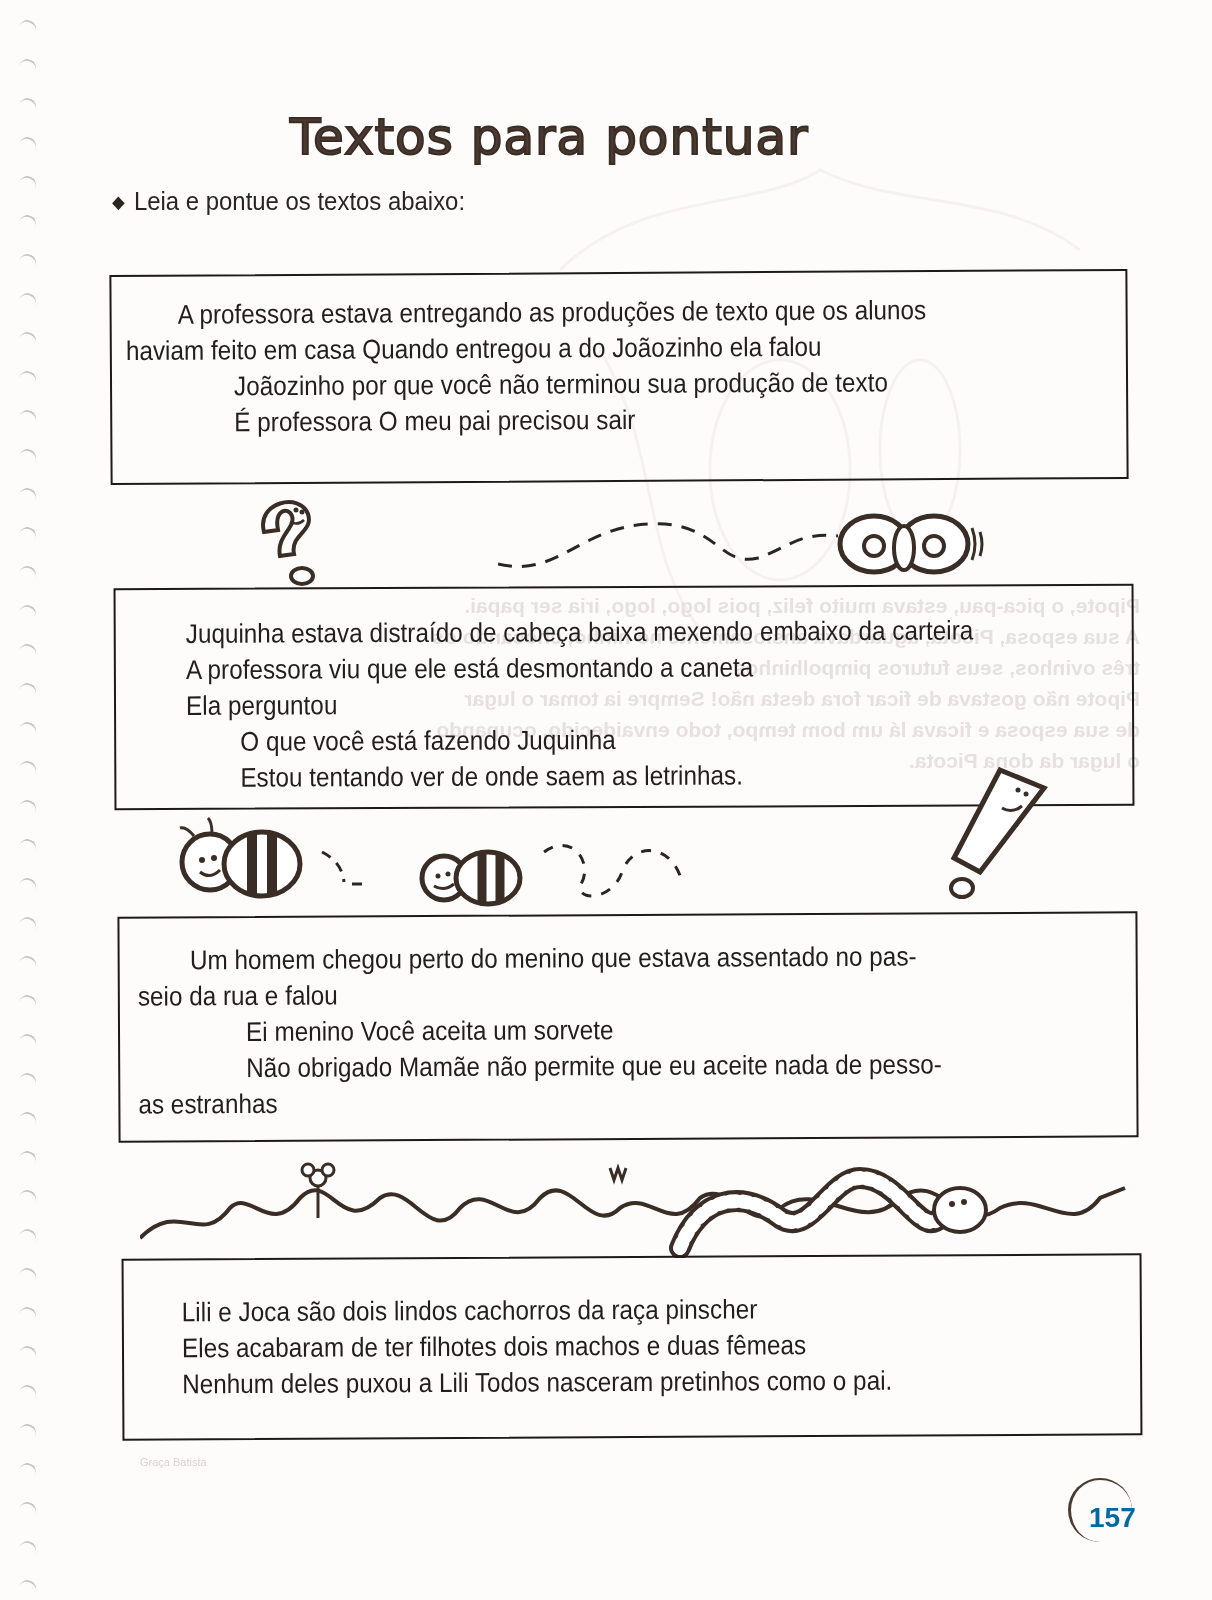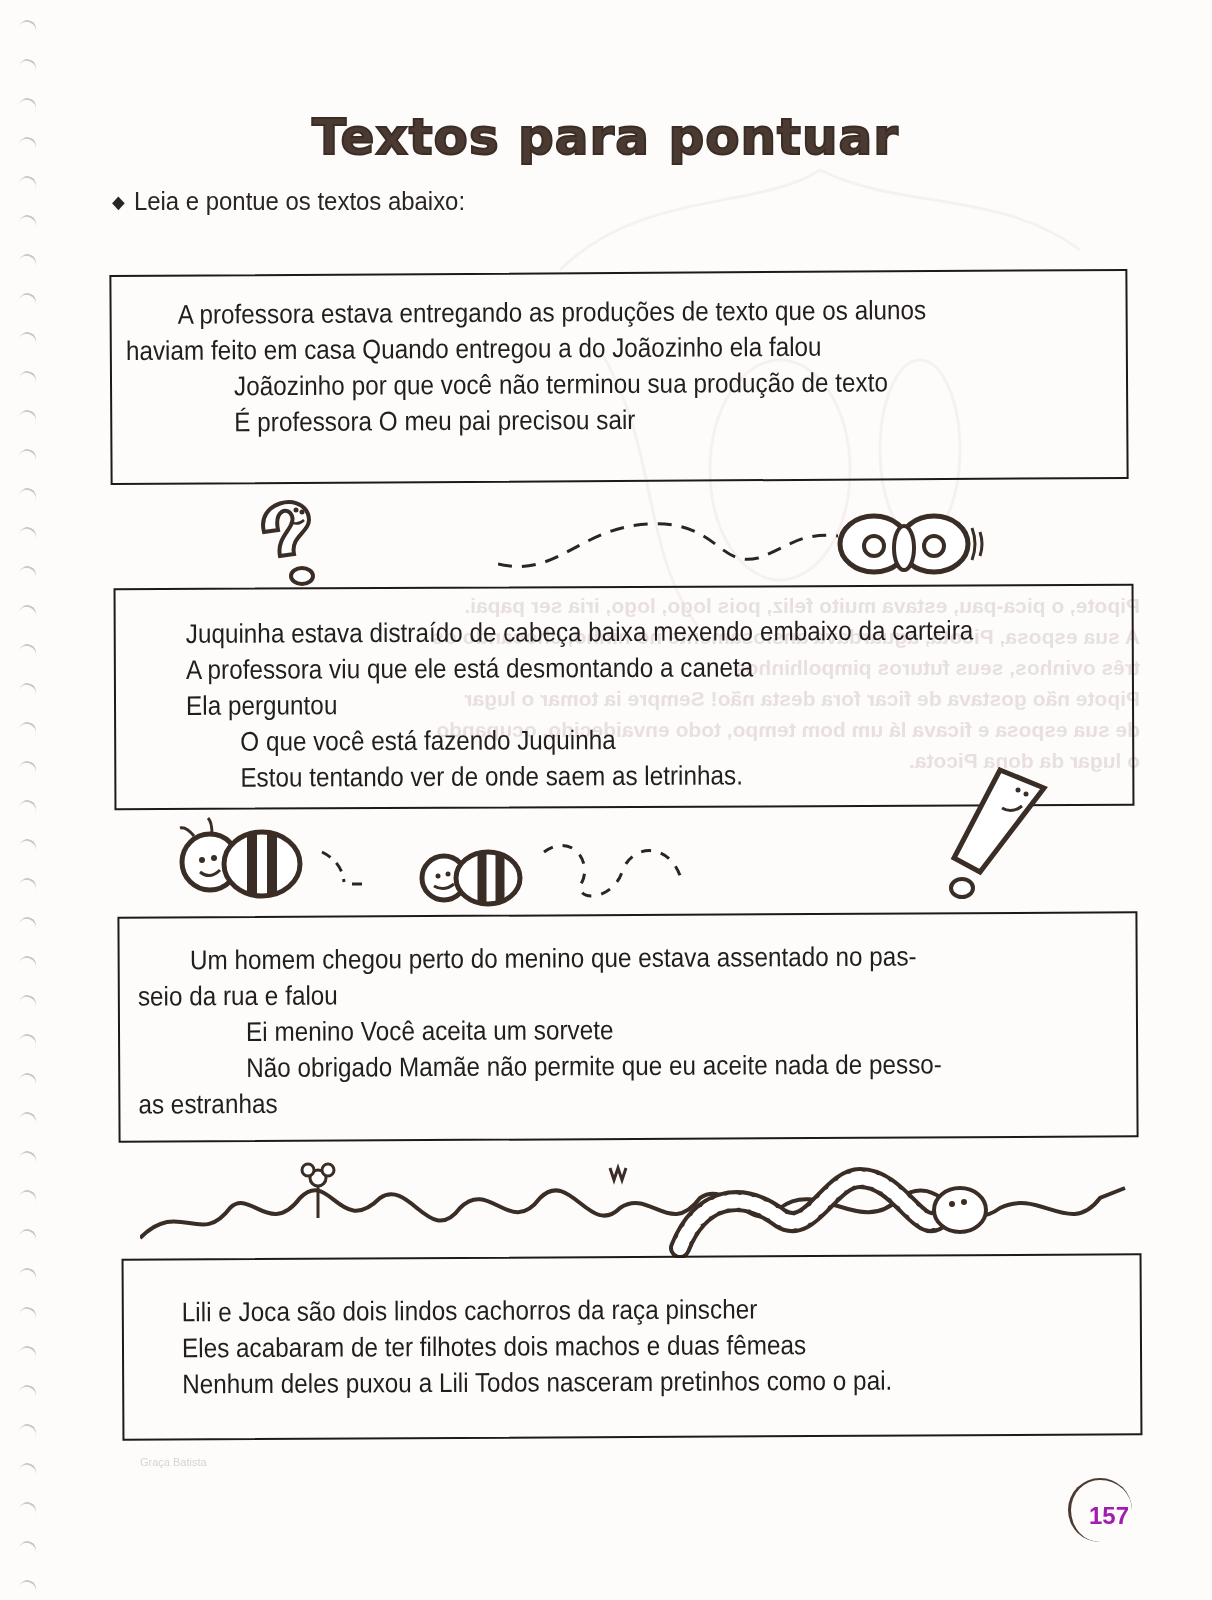"Textos para pontuar" .title { font-weight: 700 -> 400; margin-left: 22px -> none }
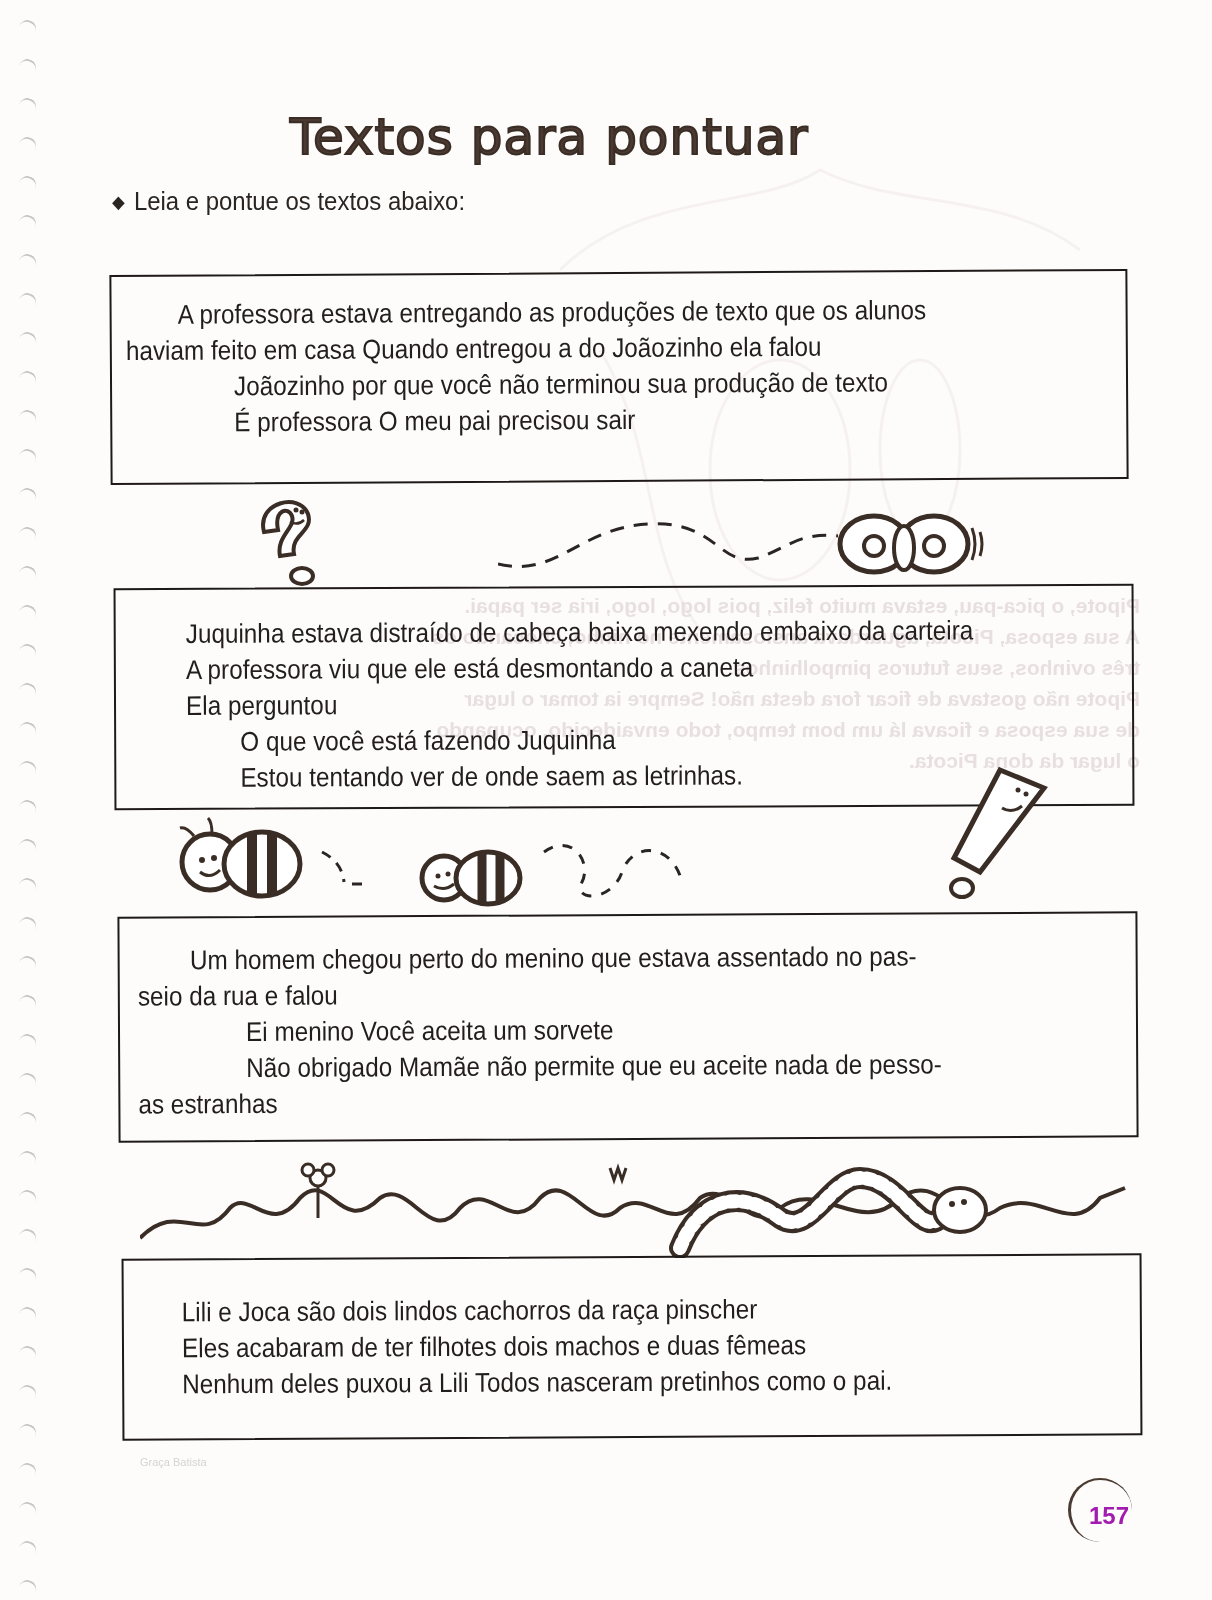"157" .page-number span { color: #a21caf -> #0369a1; font-size: 24px -> 28px }
